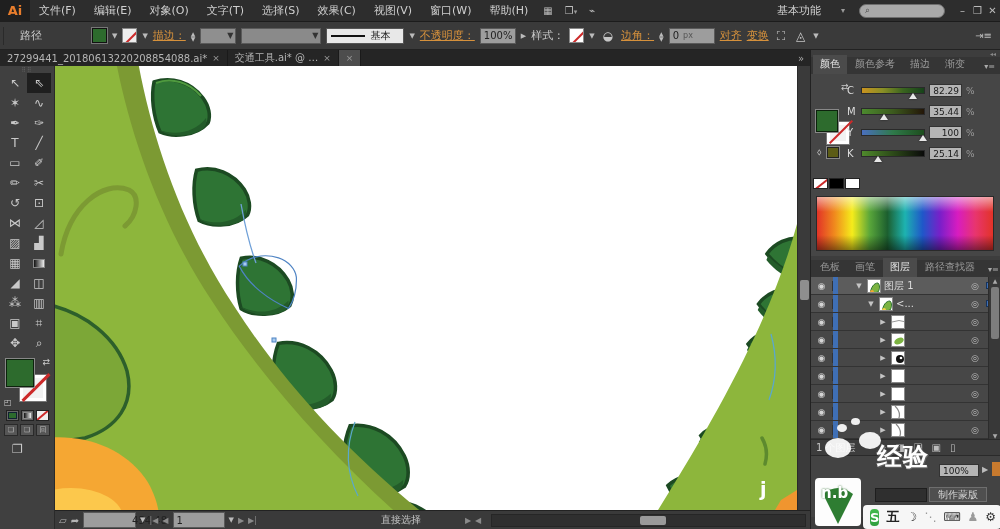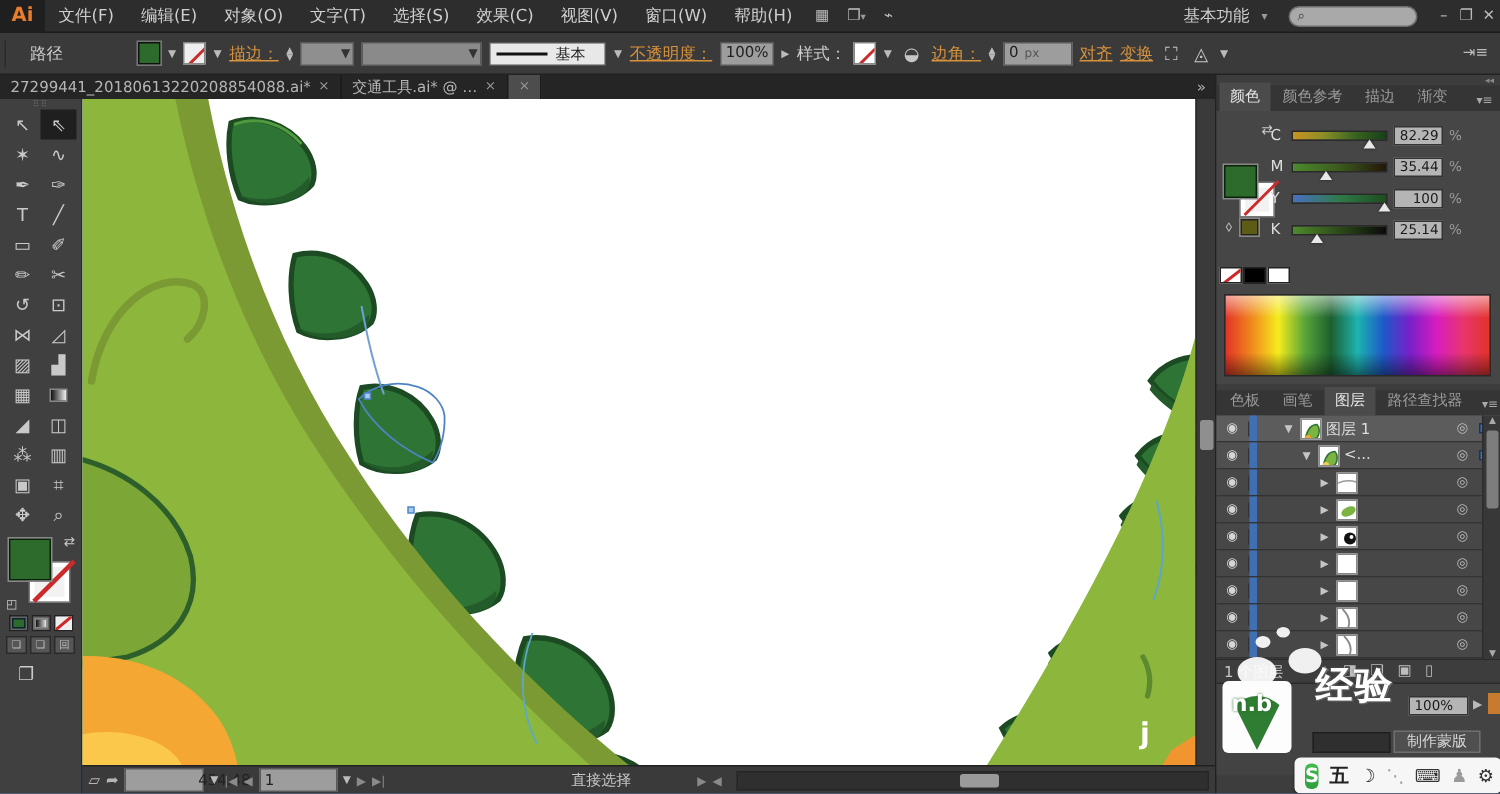"基本功能" #workspace { gap: 8px -> 20px }
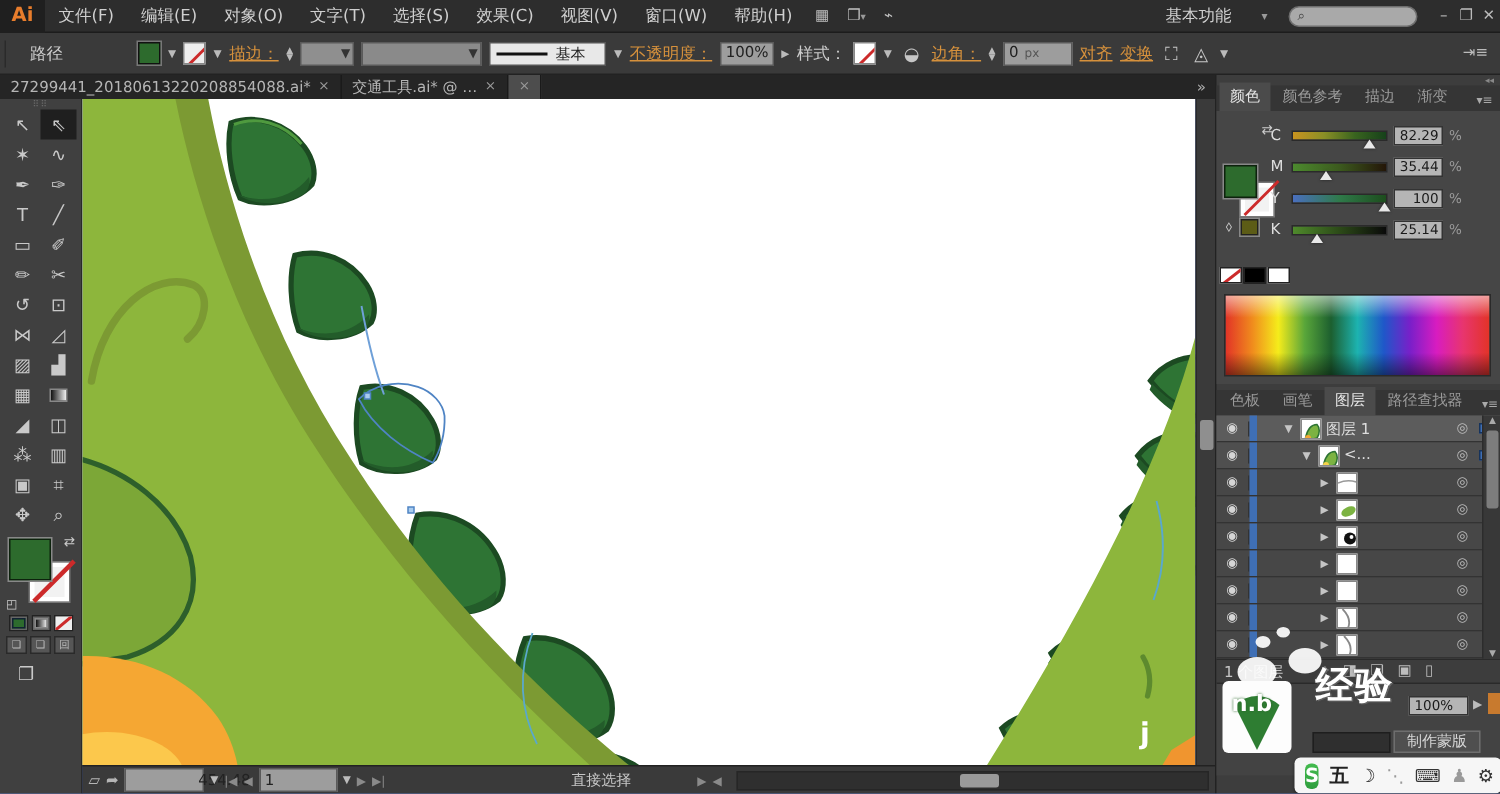"n.b" #pin { top: 404px -> 428px }
